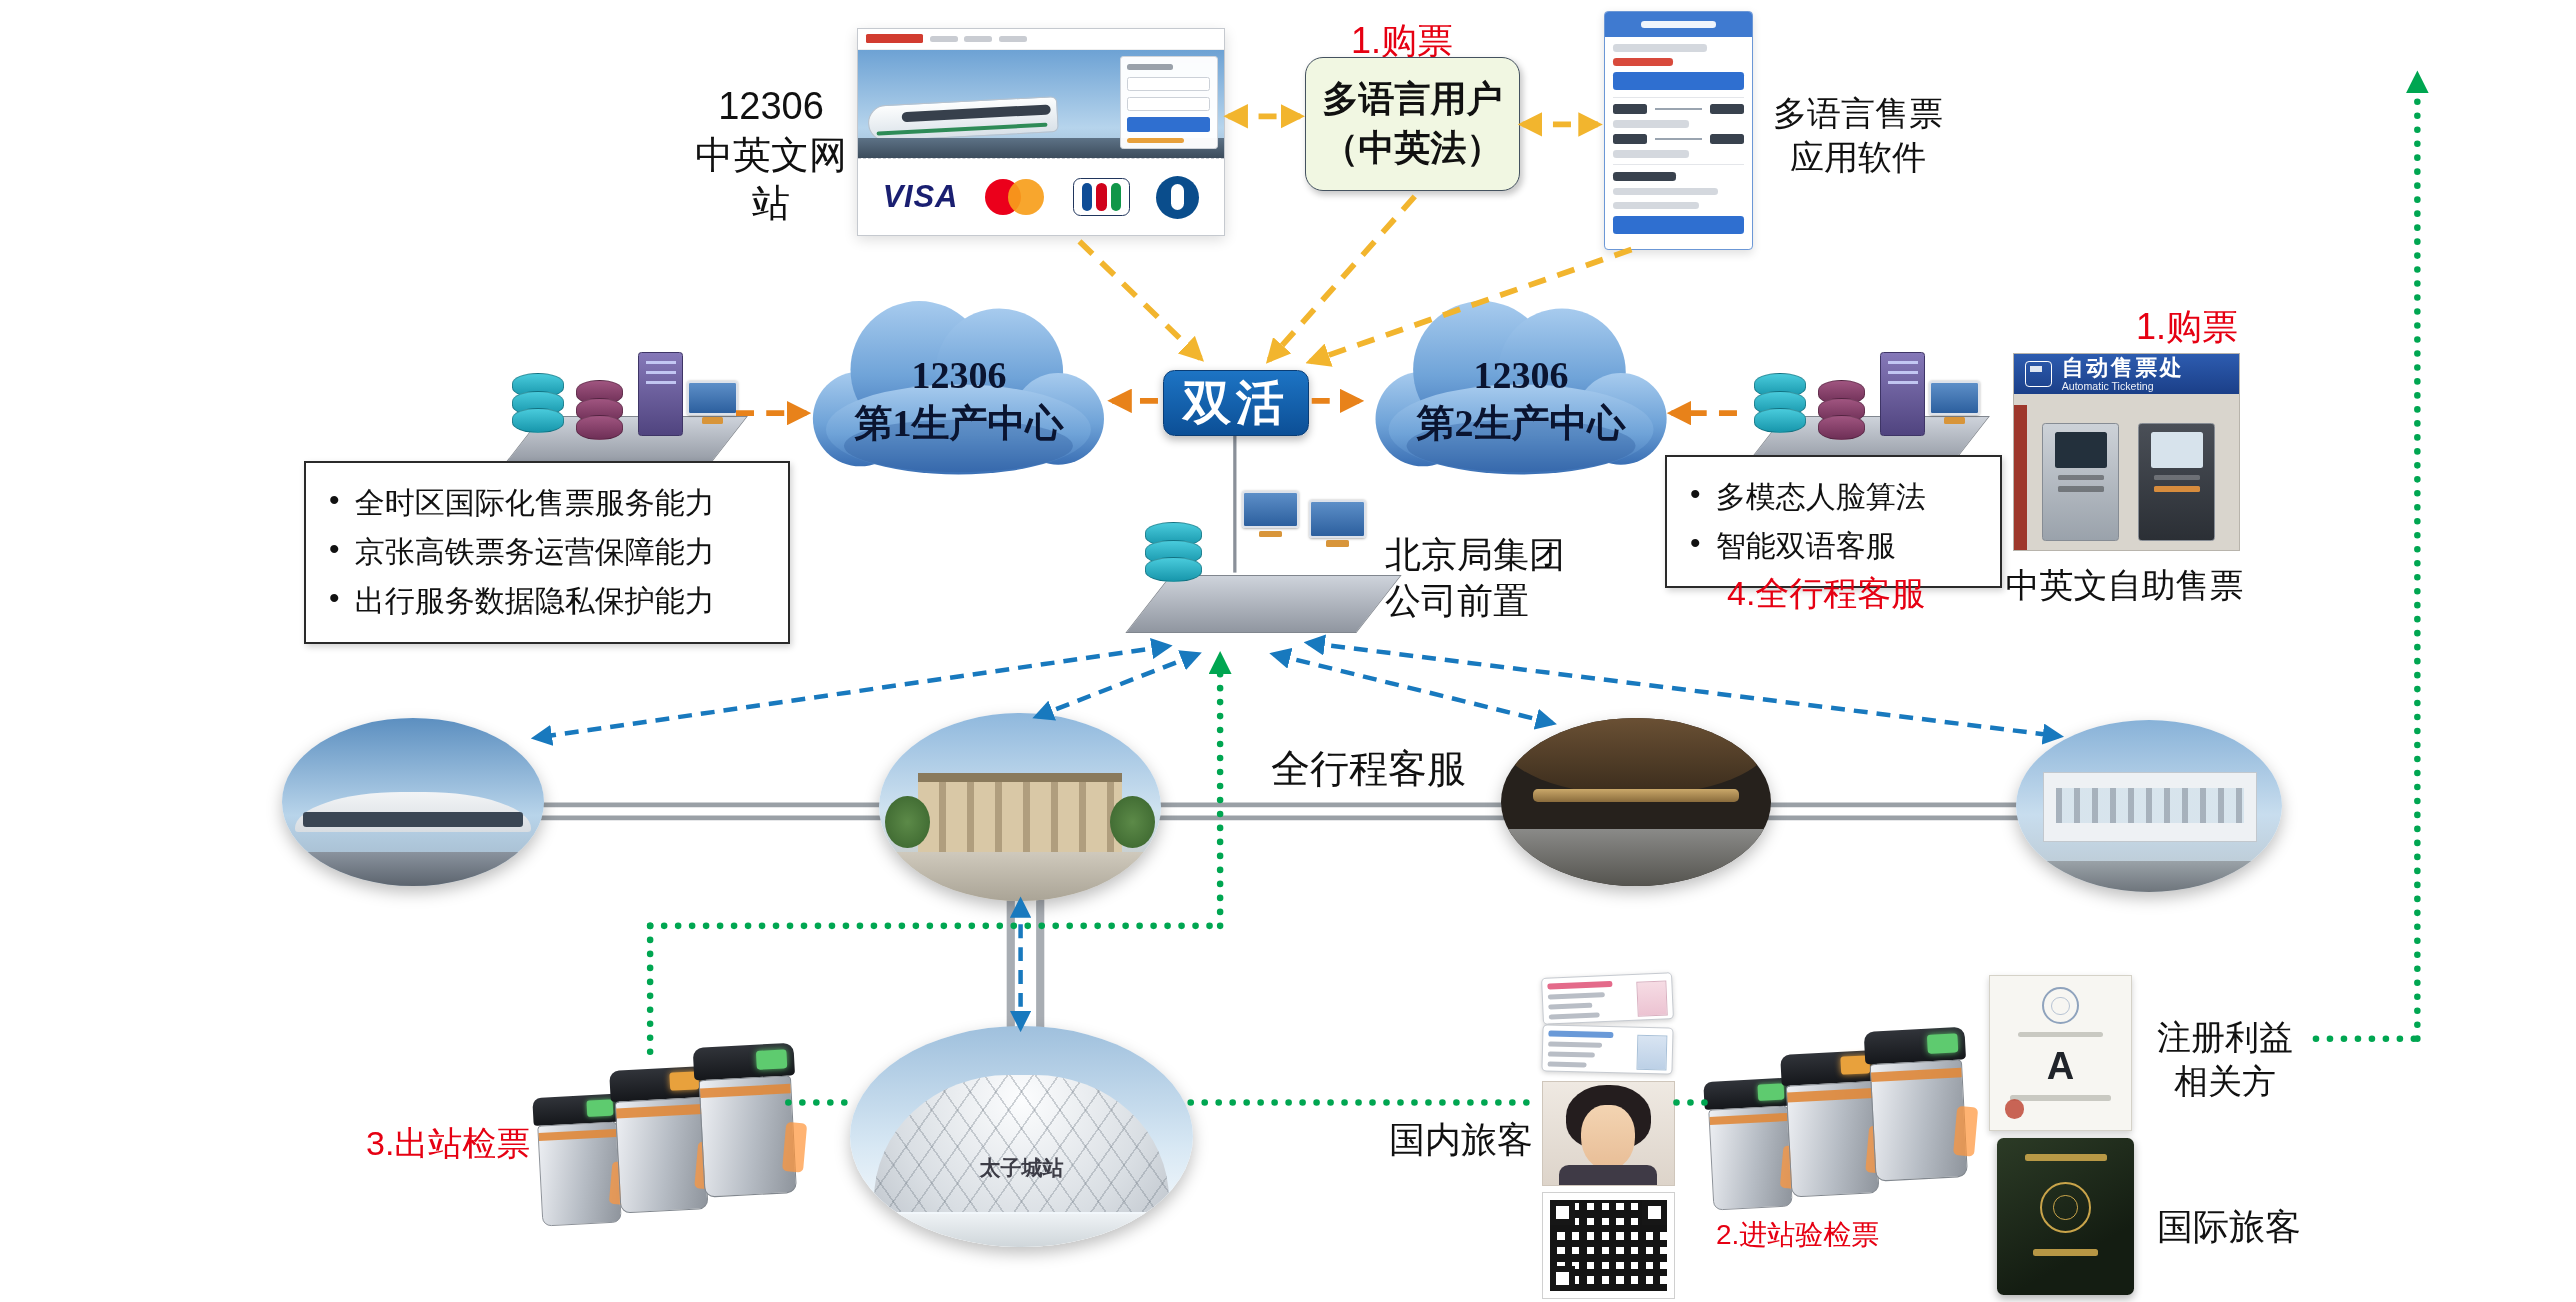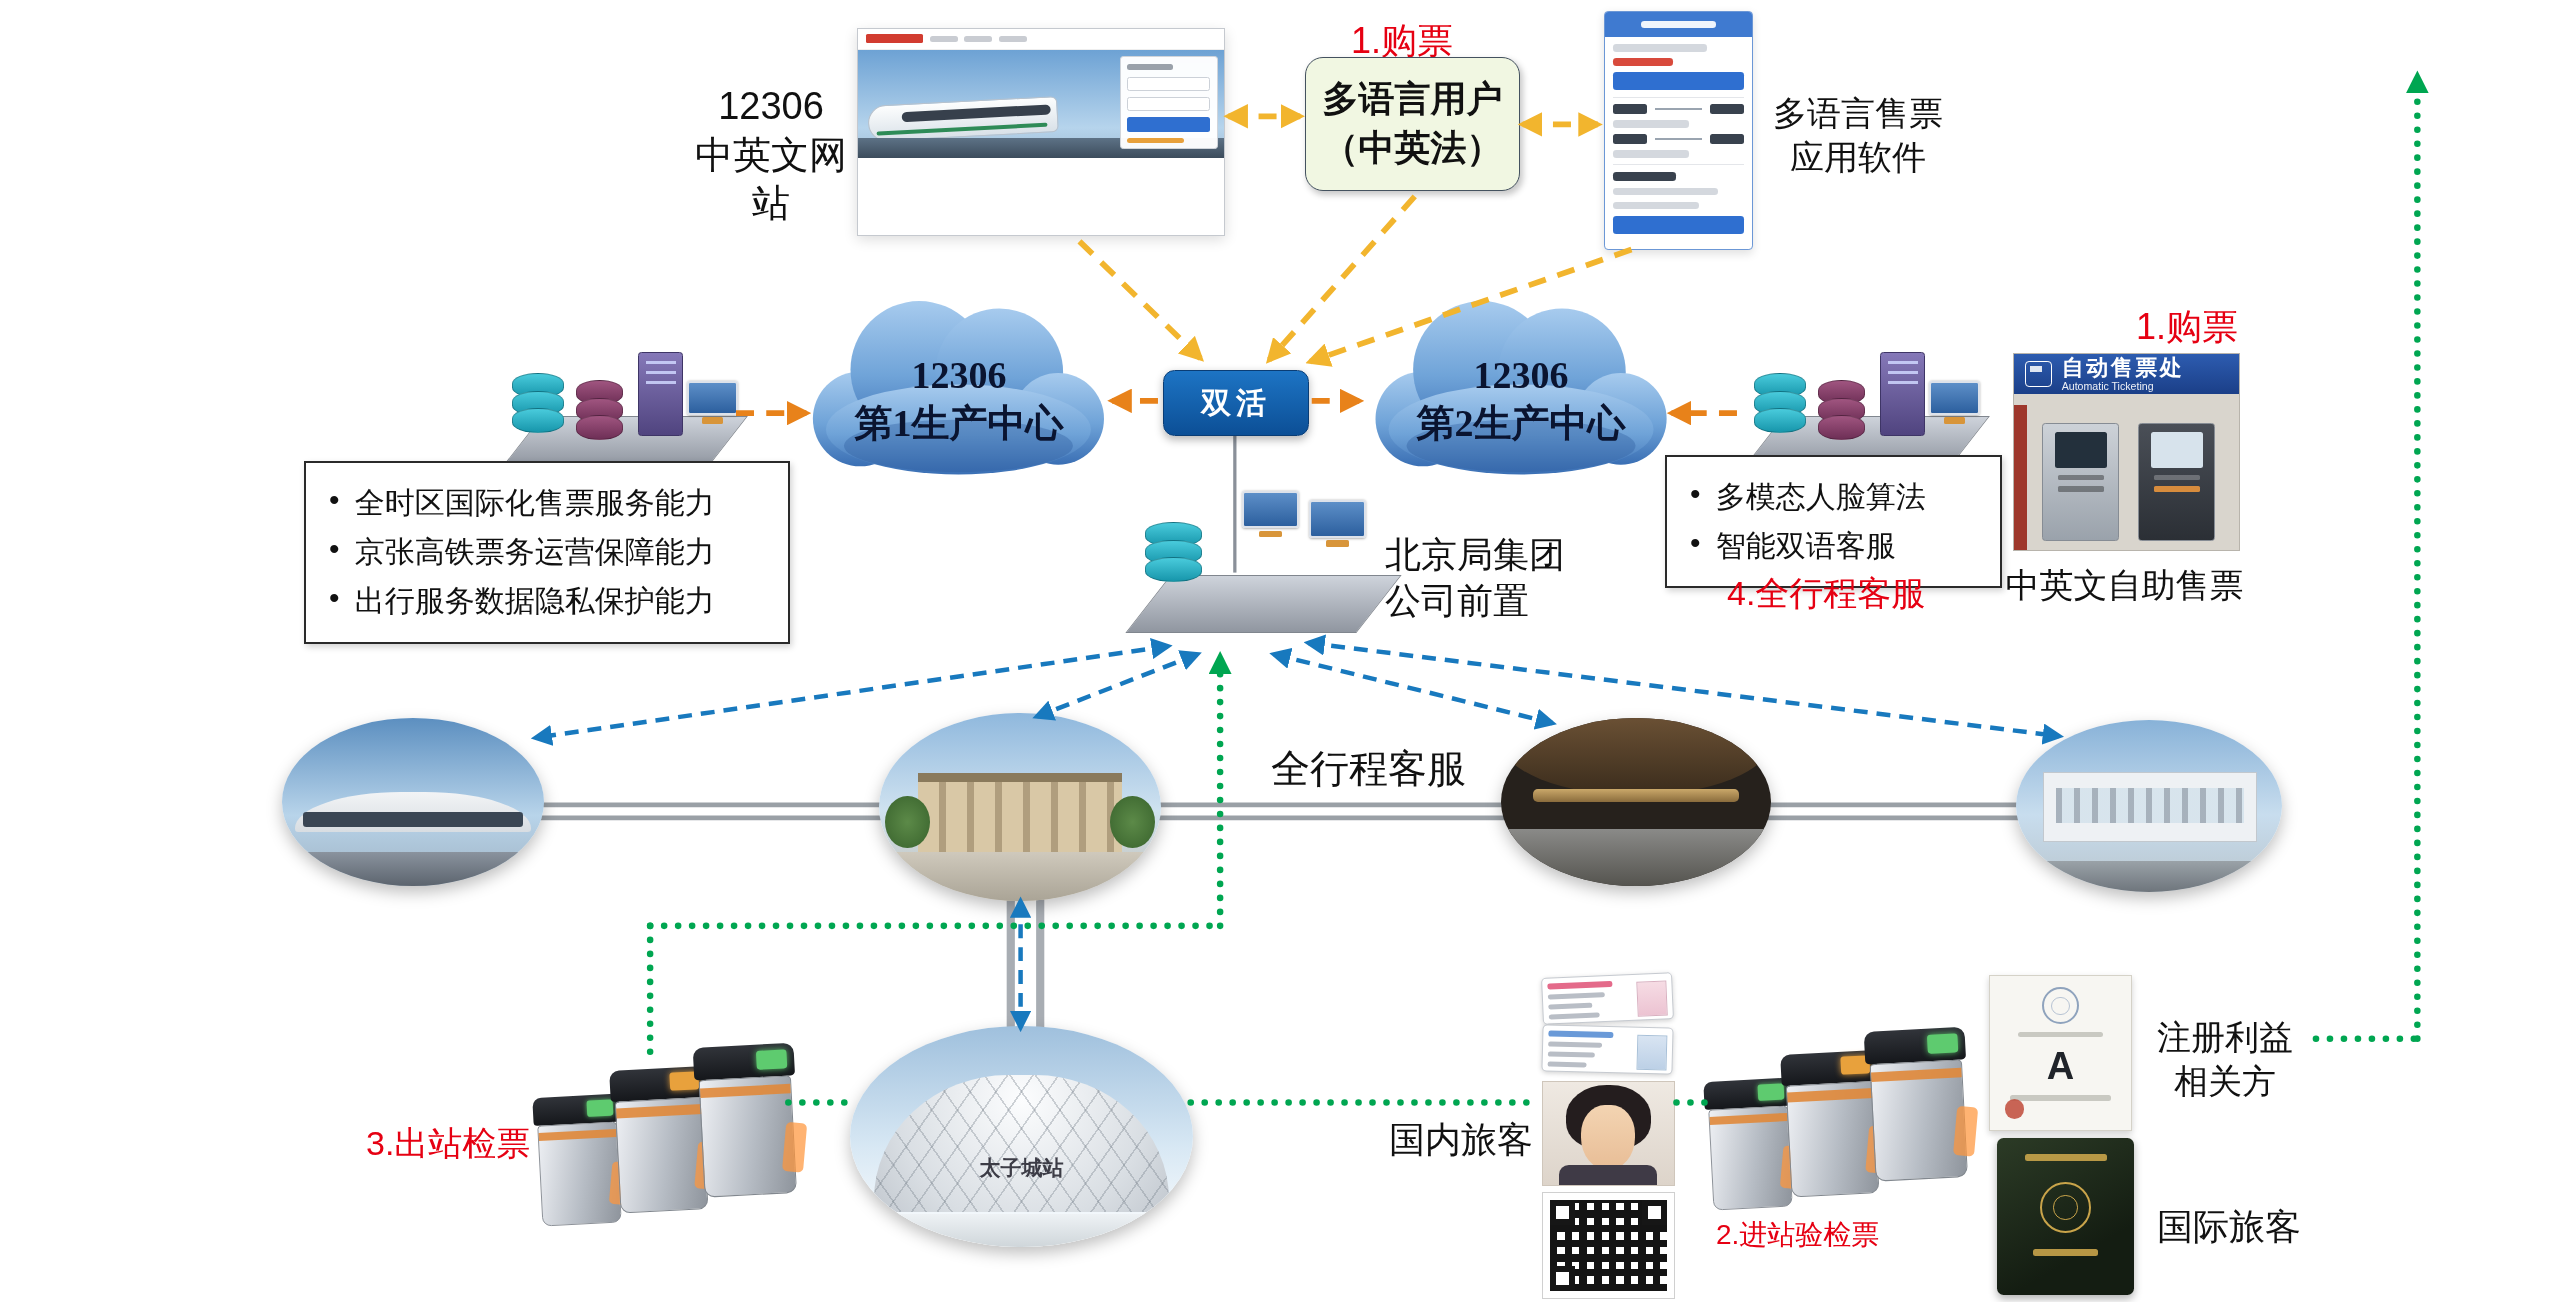"VISA" div.pay { html: none -> <div> <span>VISA</span> <span> <i></i> <i></i> </span> <span> <i></i> <i></i> <i></i> </span> <span> <i></i> </span> </div> }
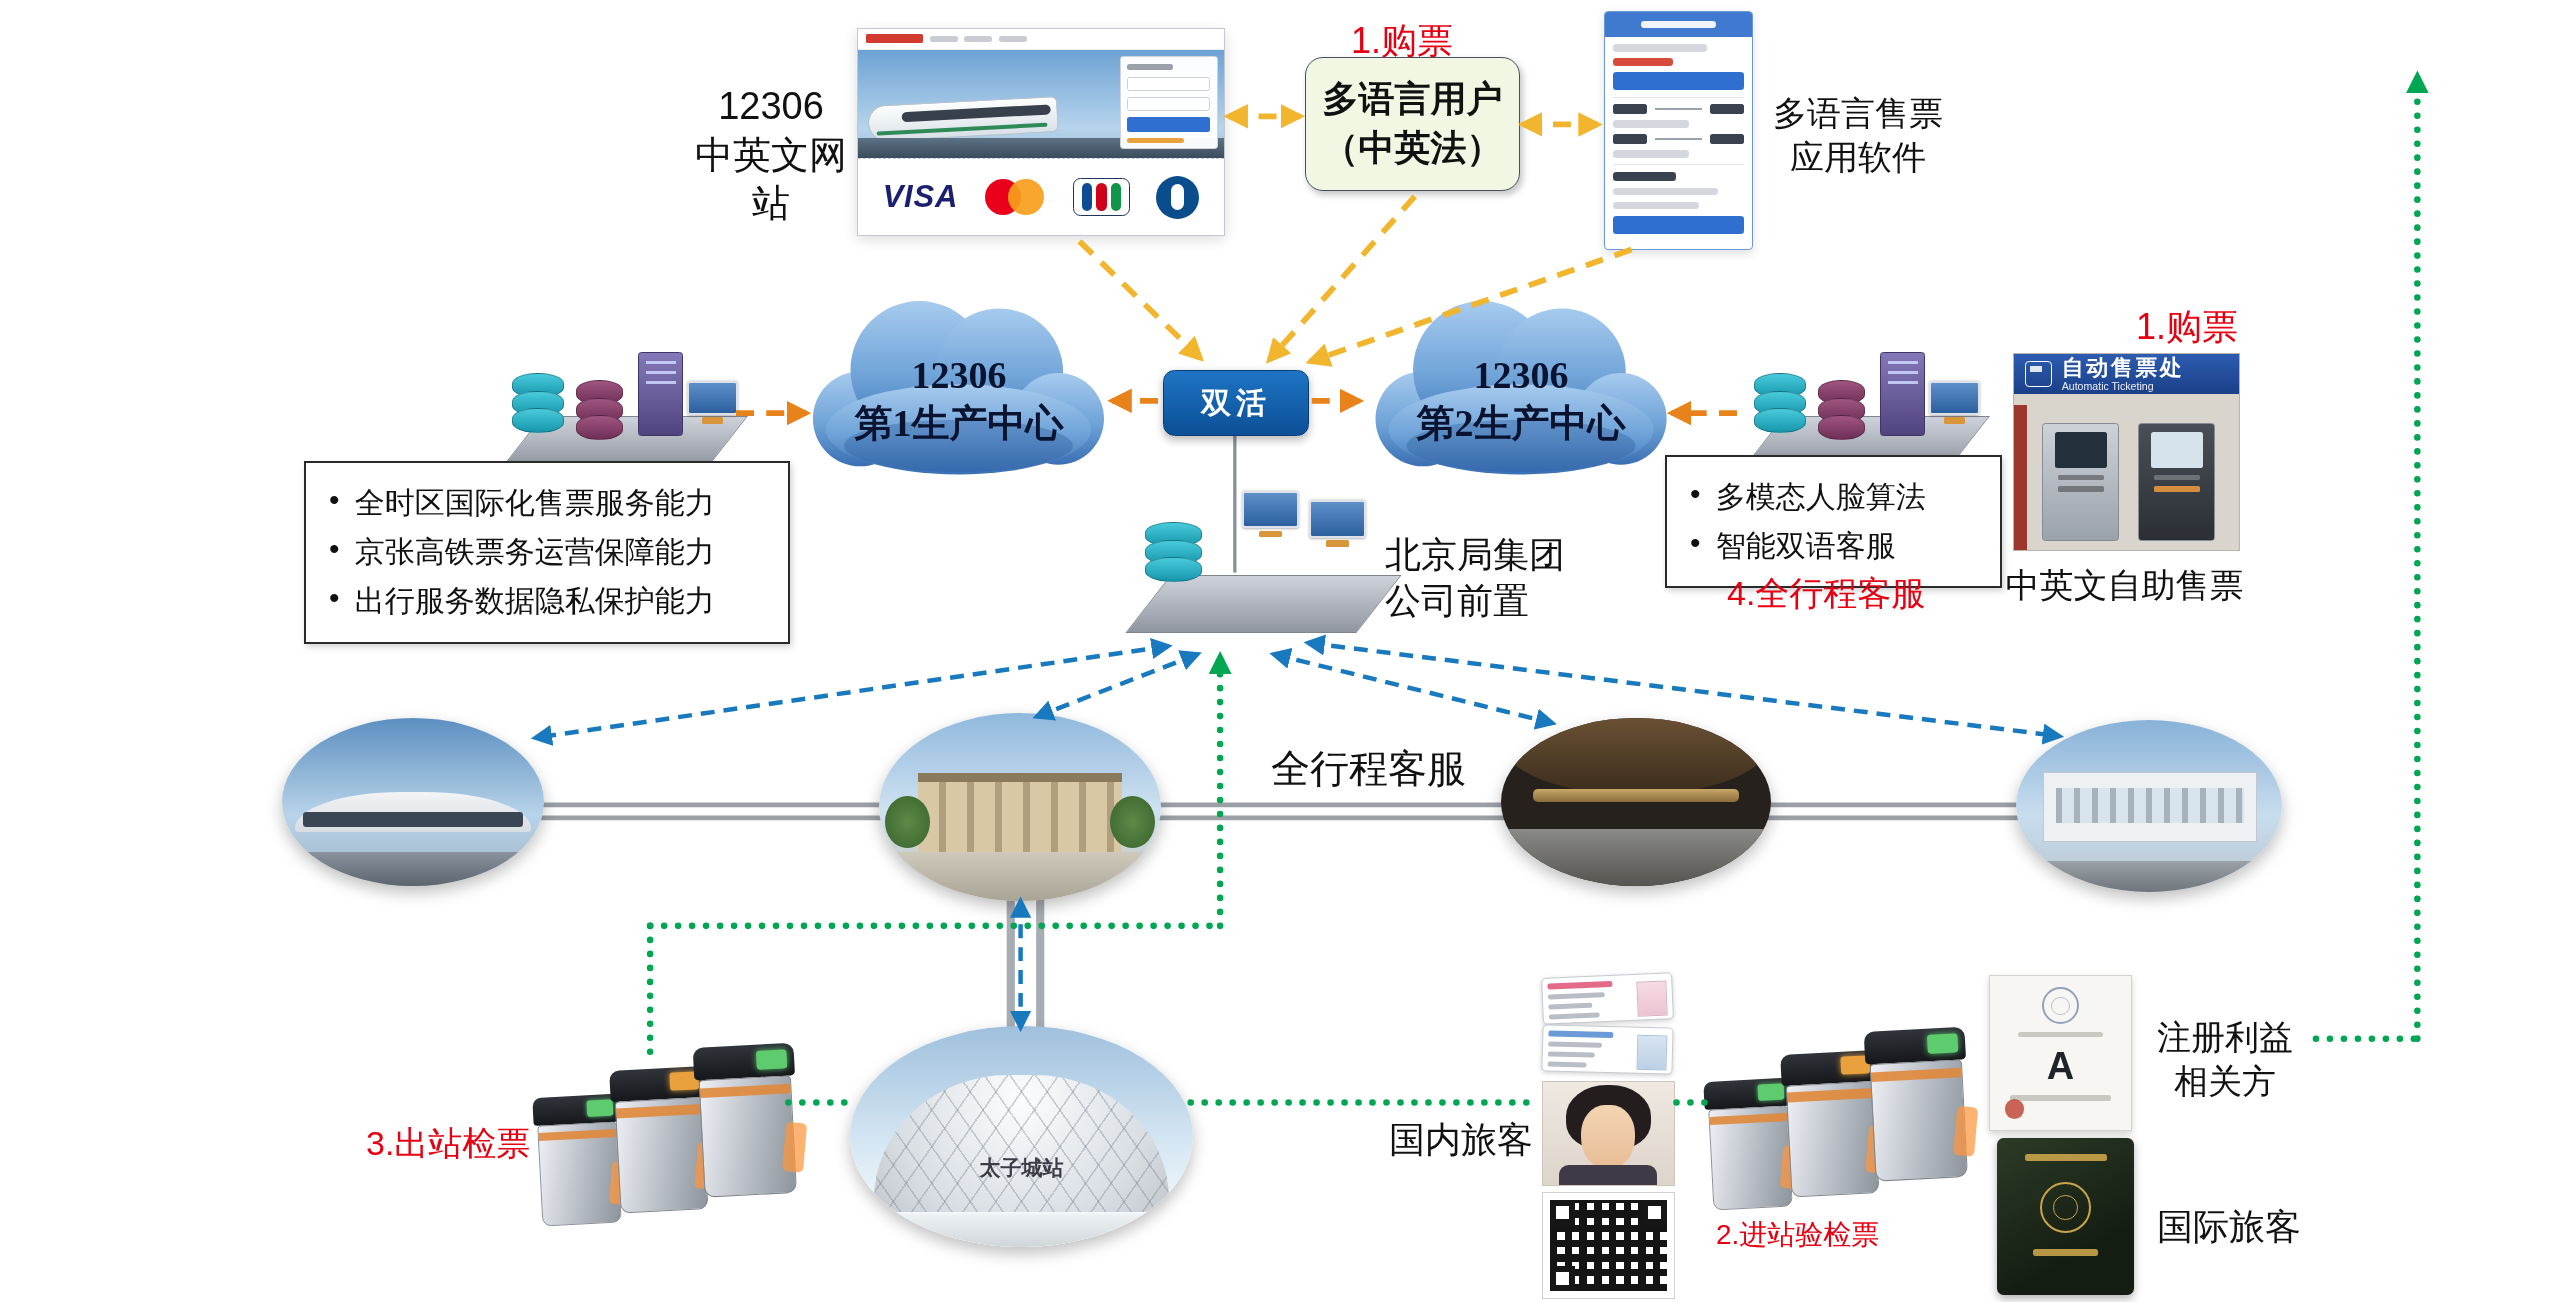"双活" .aa { font-size: 30px -> 48px }
